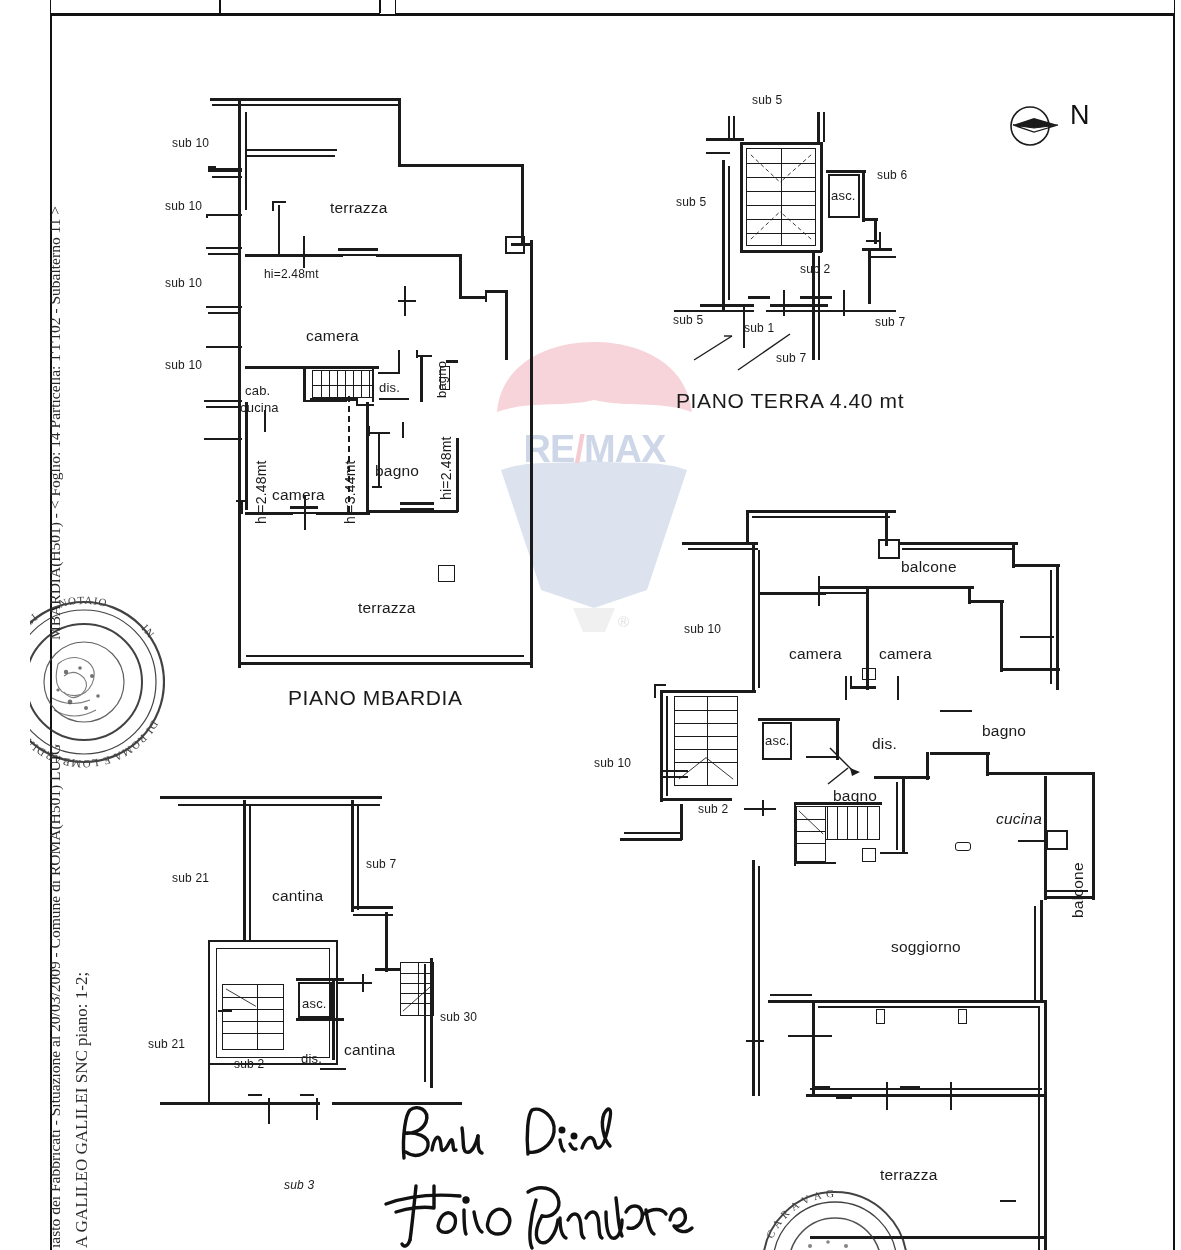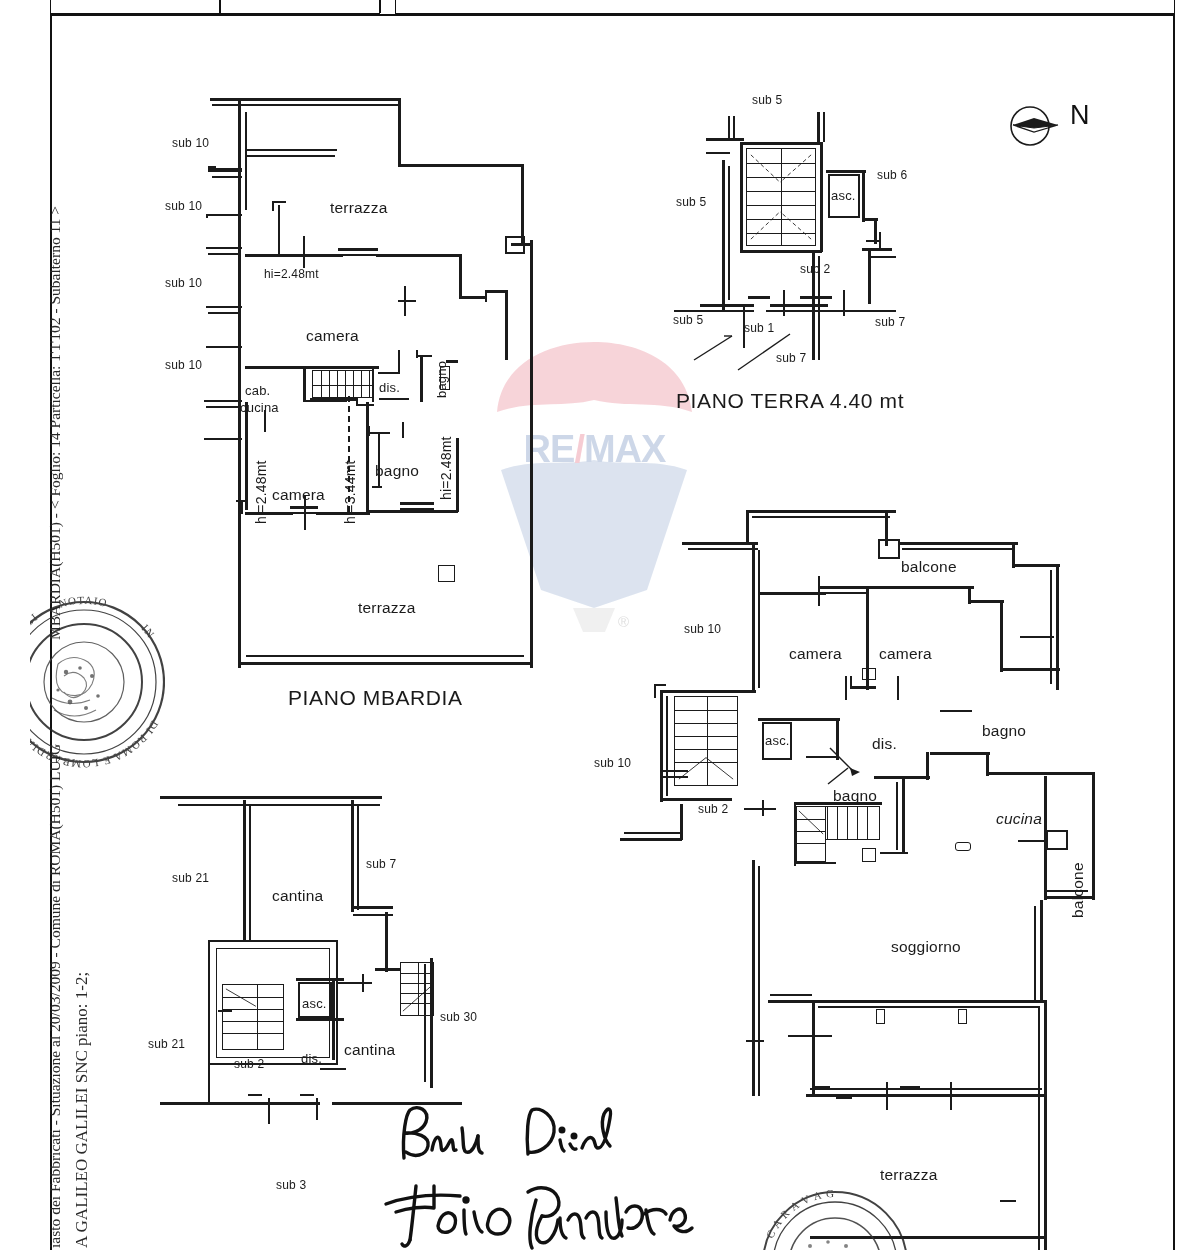"sub 3" span.lbl { font-style: none -> italic; left: 276px -> 284px }
